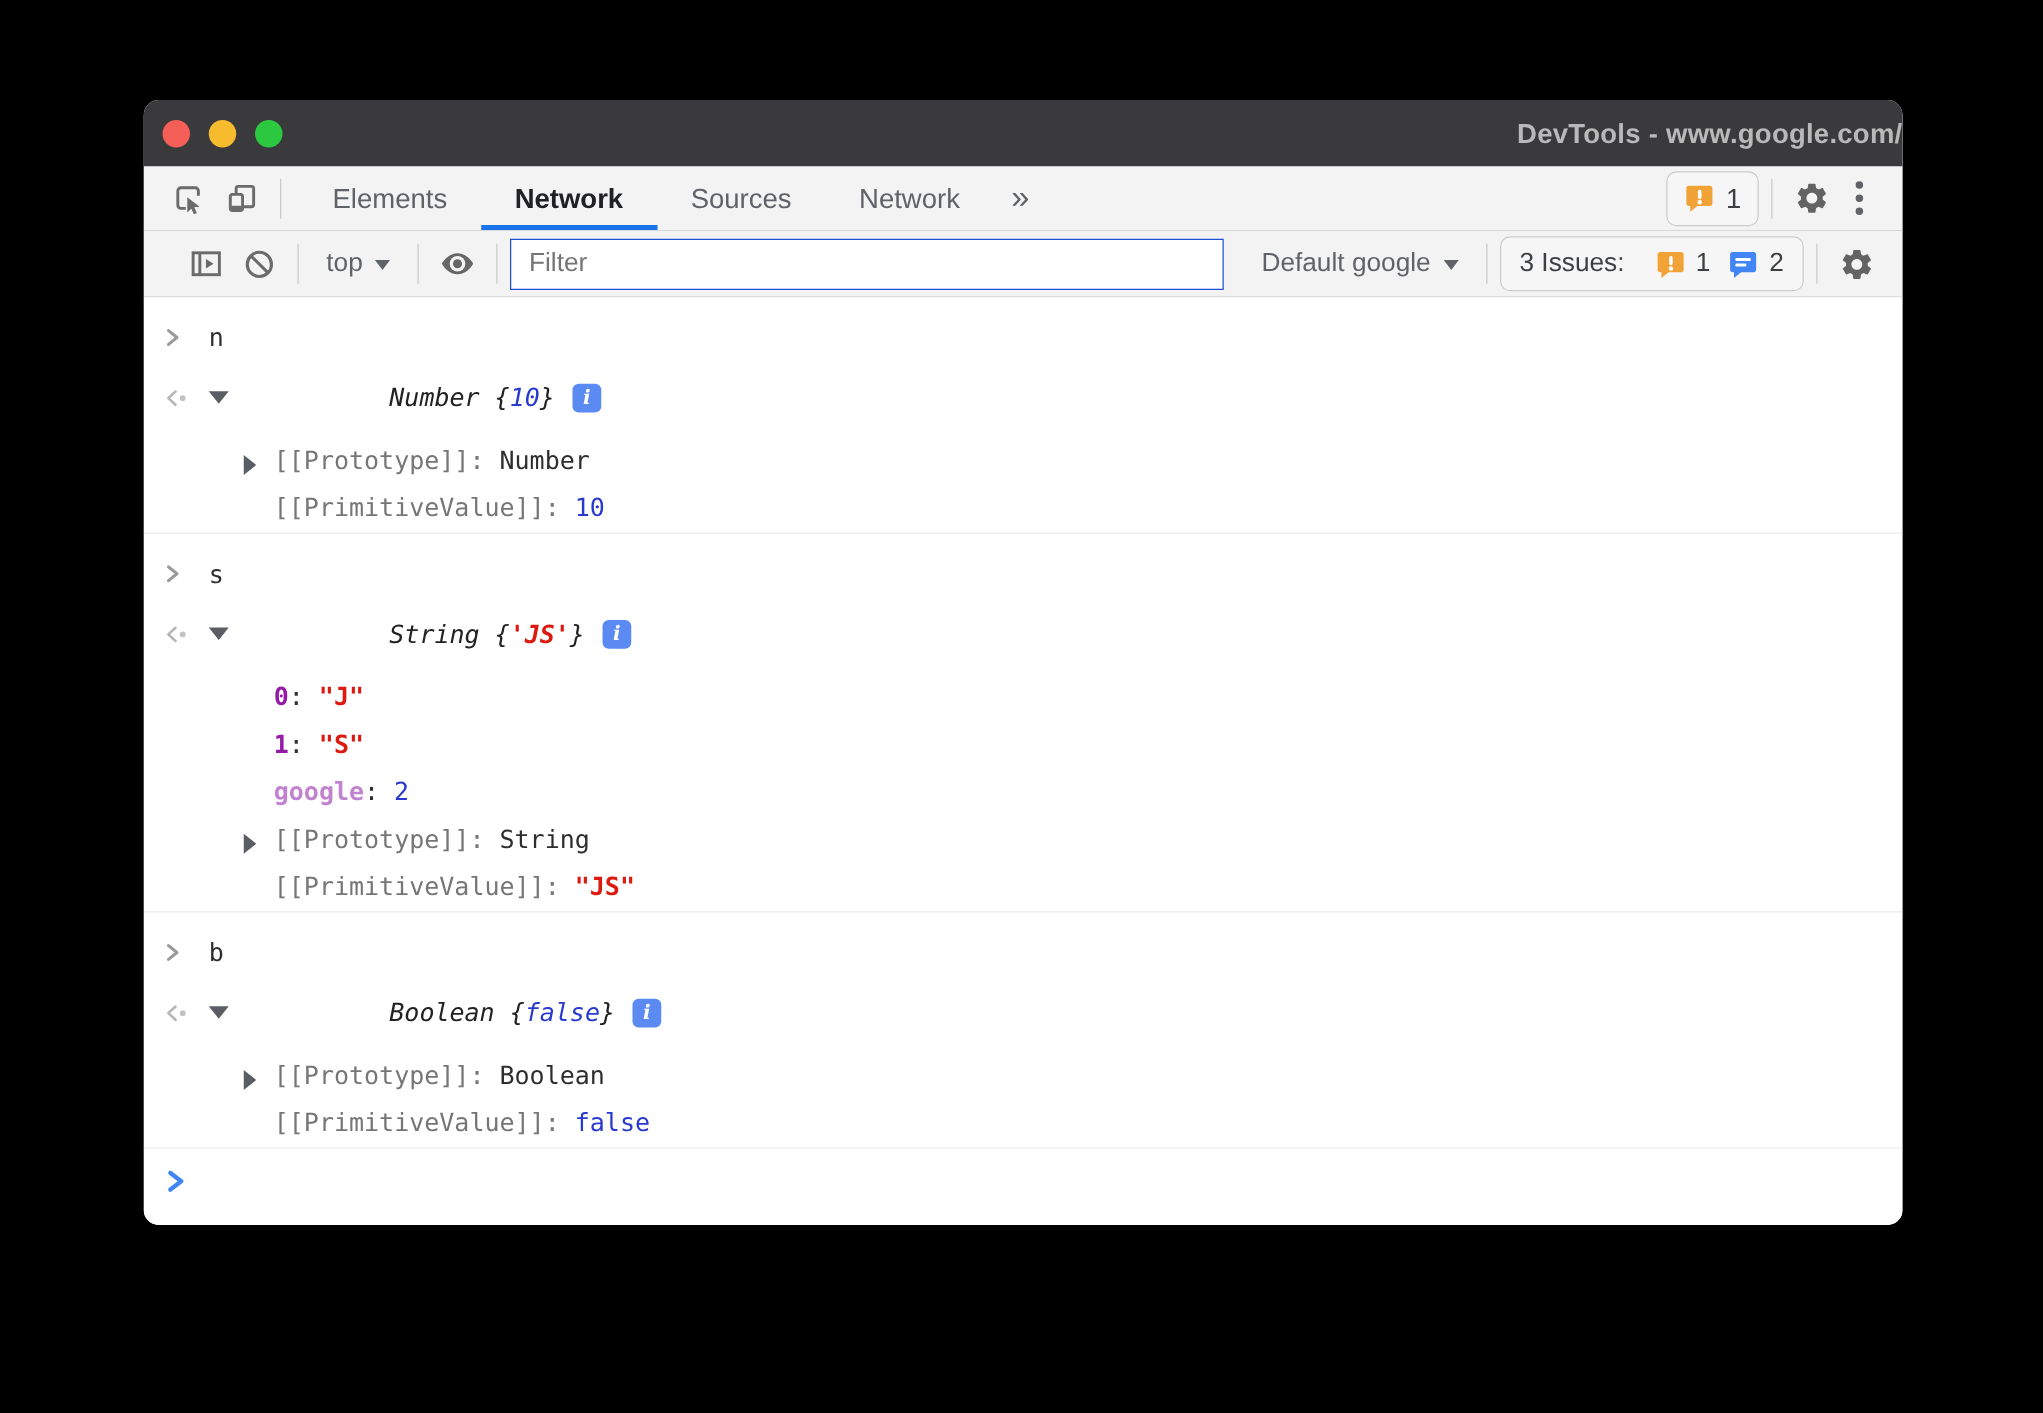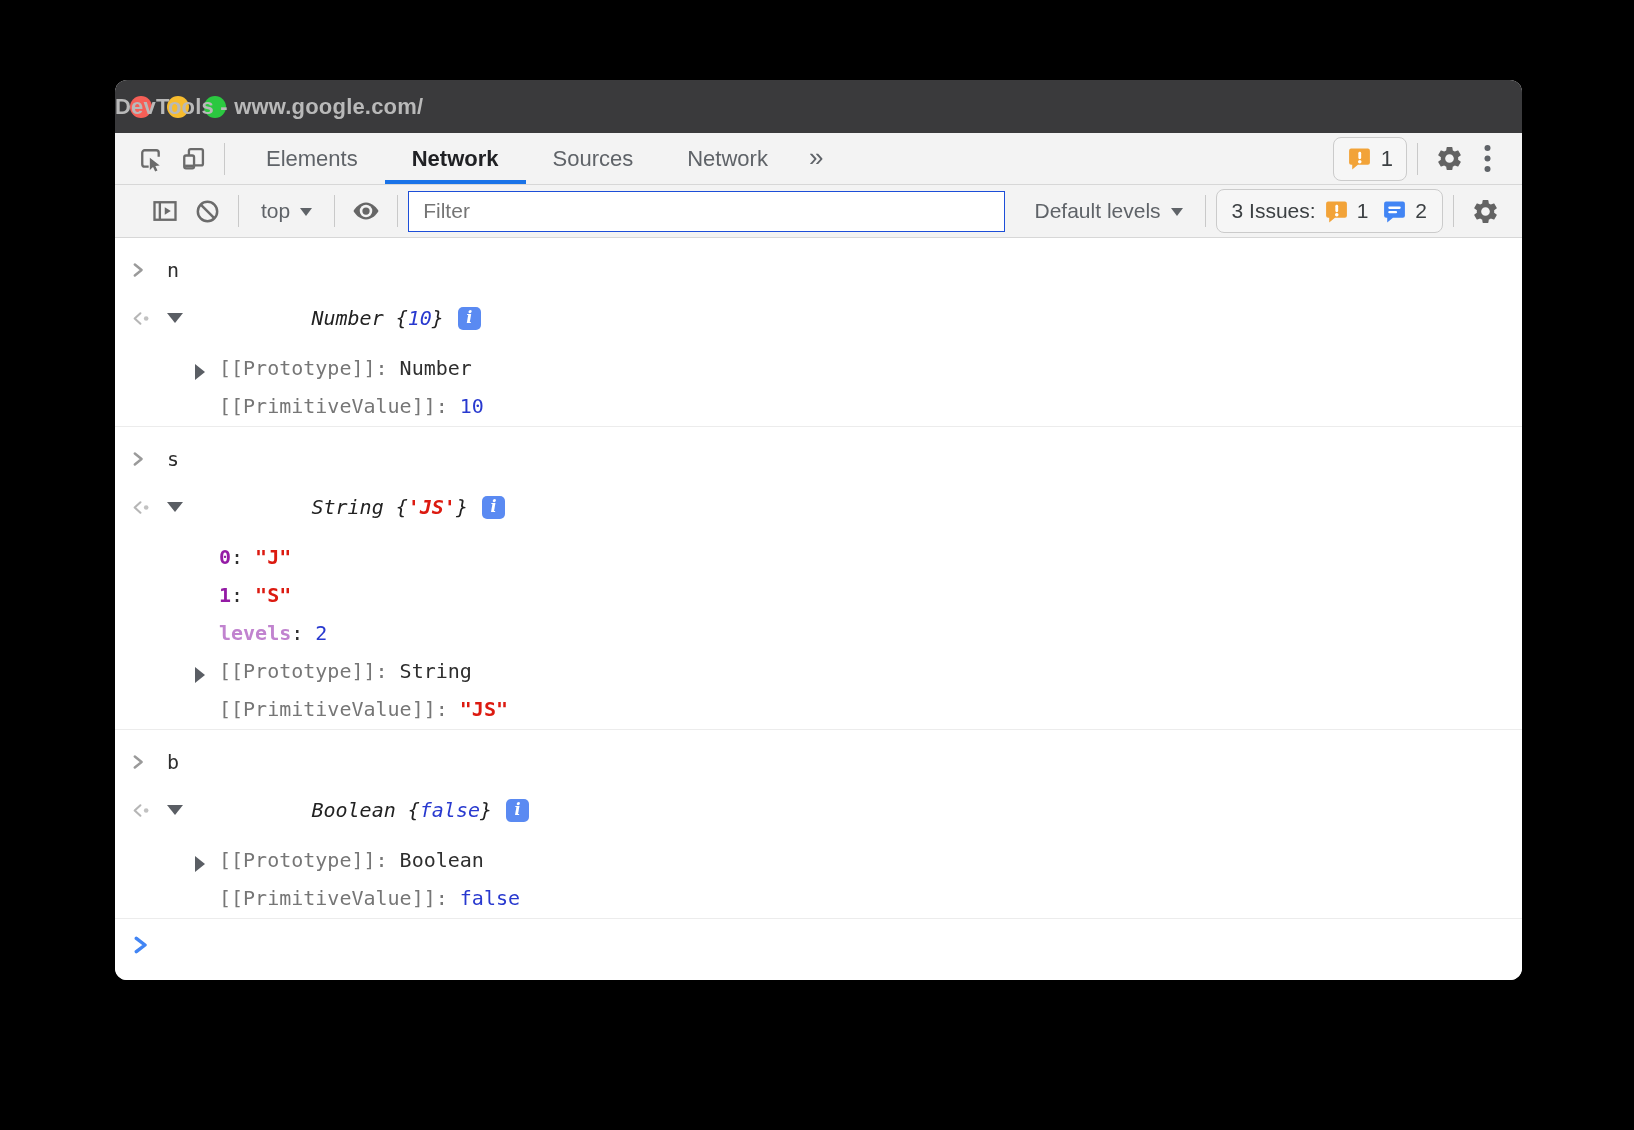"DevTools - www.google.com/" .title-text { text-align: left -> right }
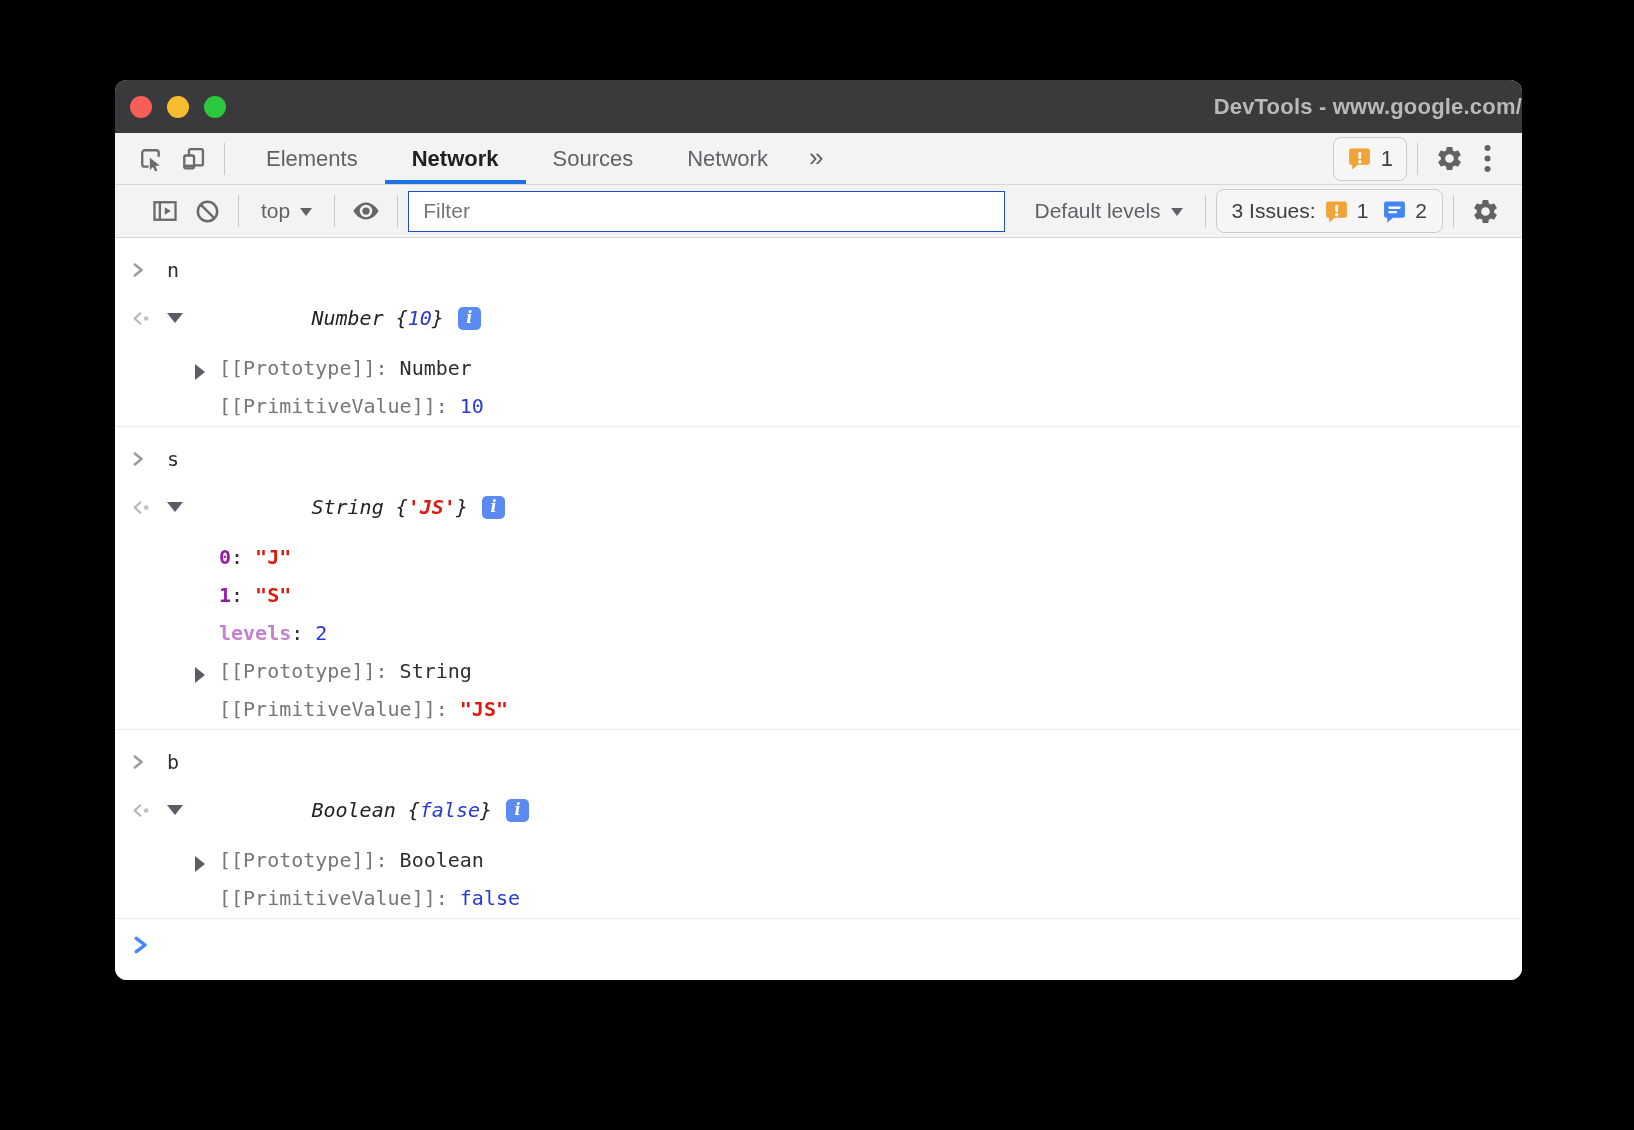"Default levels" span { text: levels -> google }
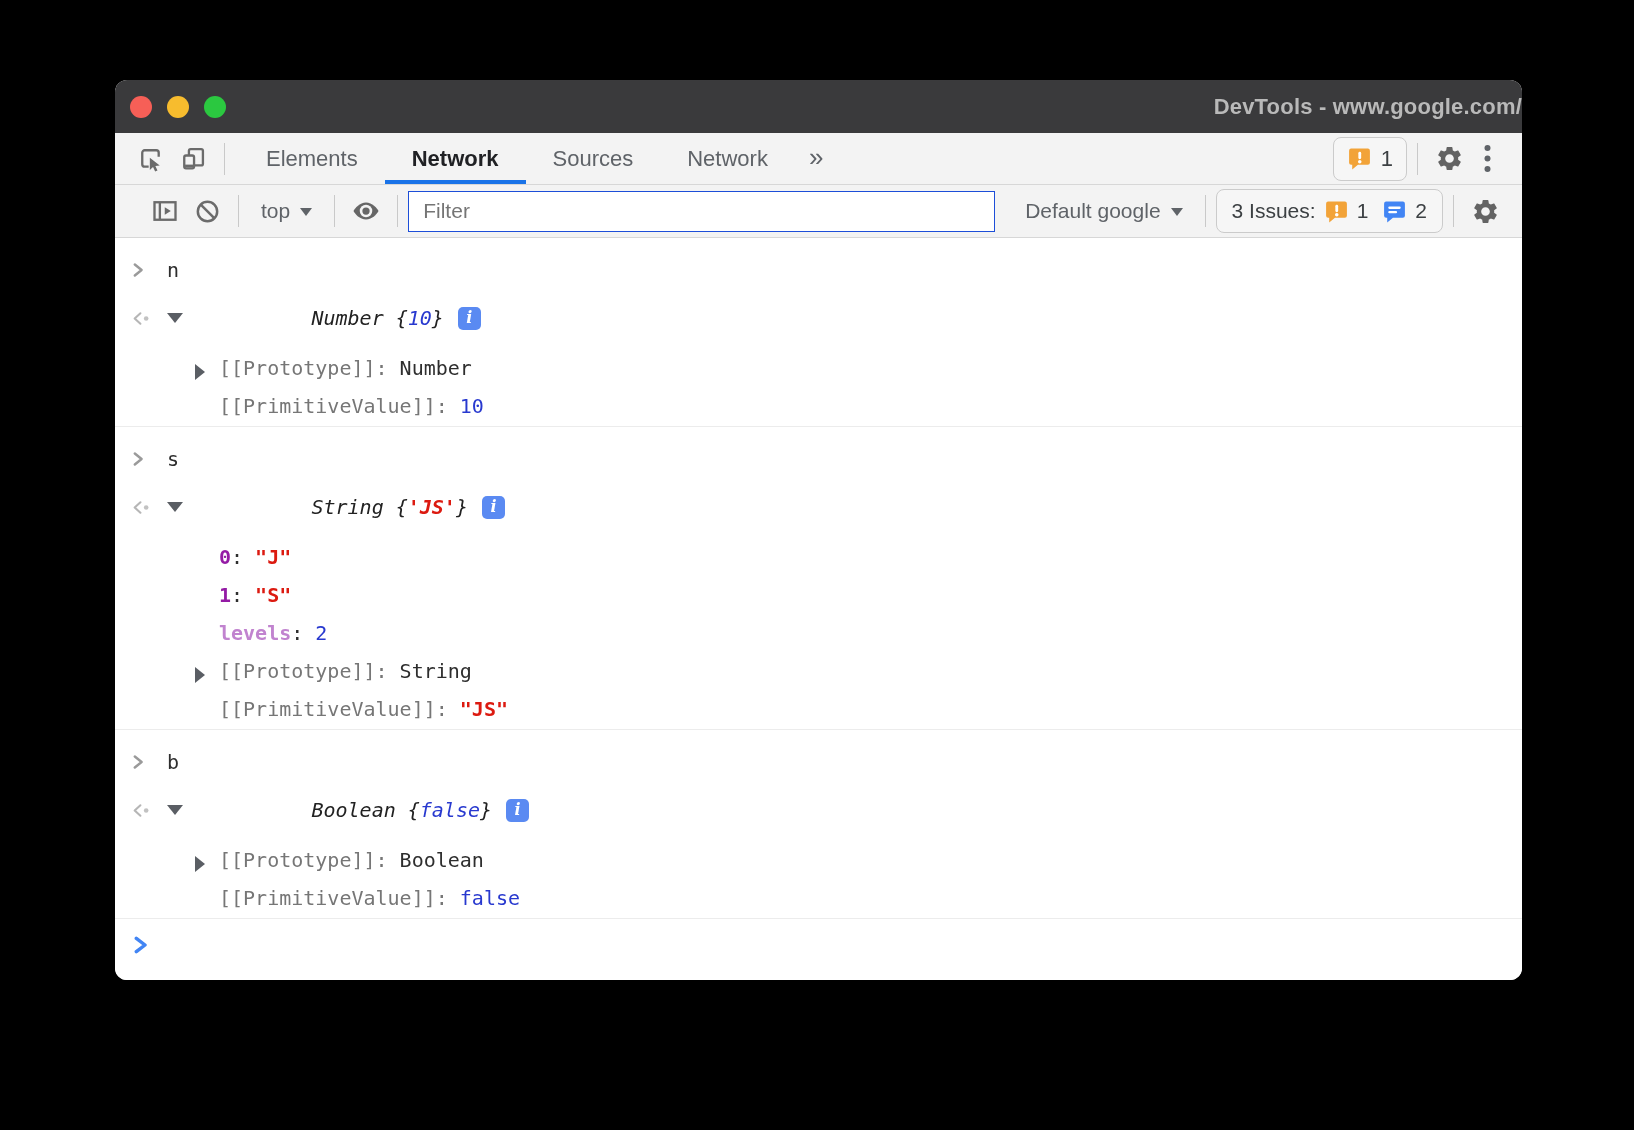"3 Issues:" .issues-pill .lbl { margin-right: 0 -> 16px }
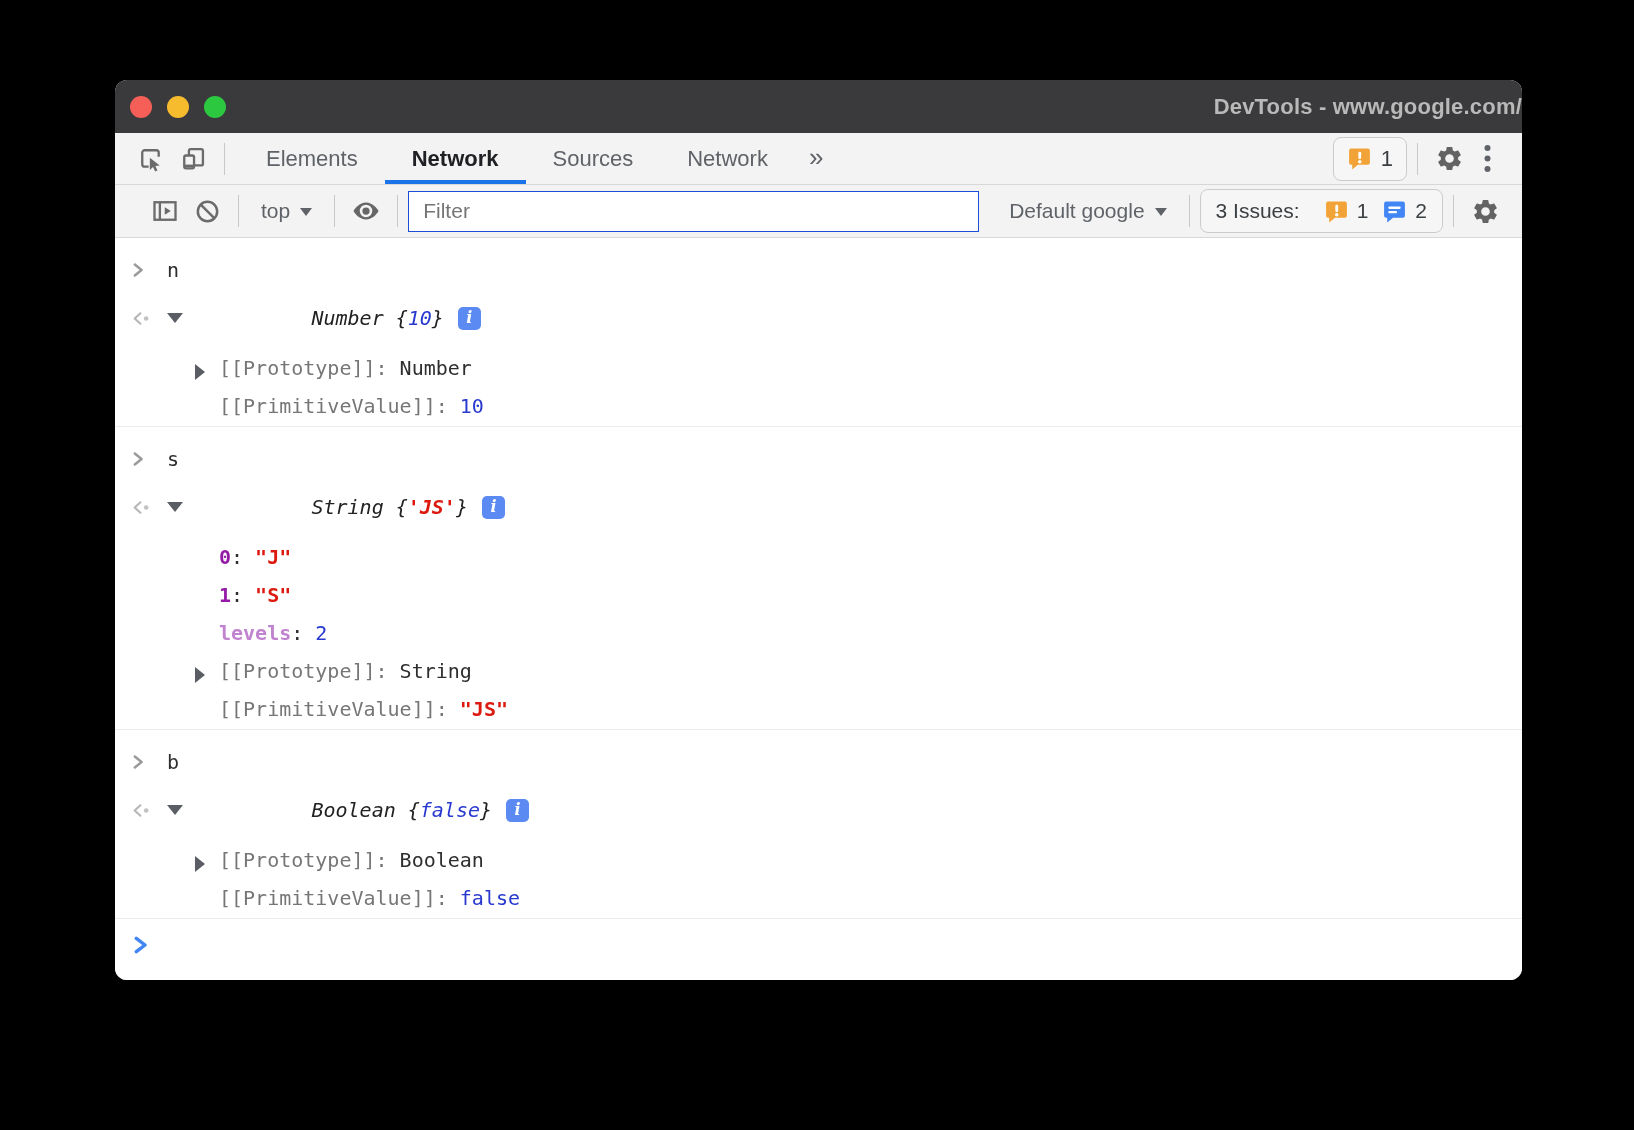"levels" span.k-purple-dim { text: levels -> google }
